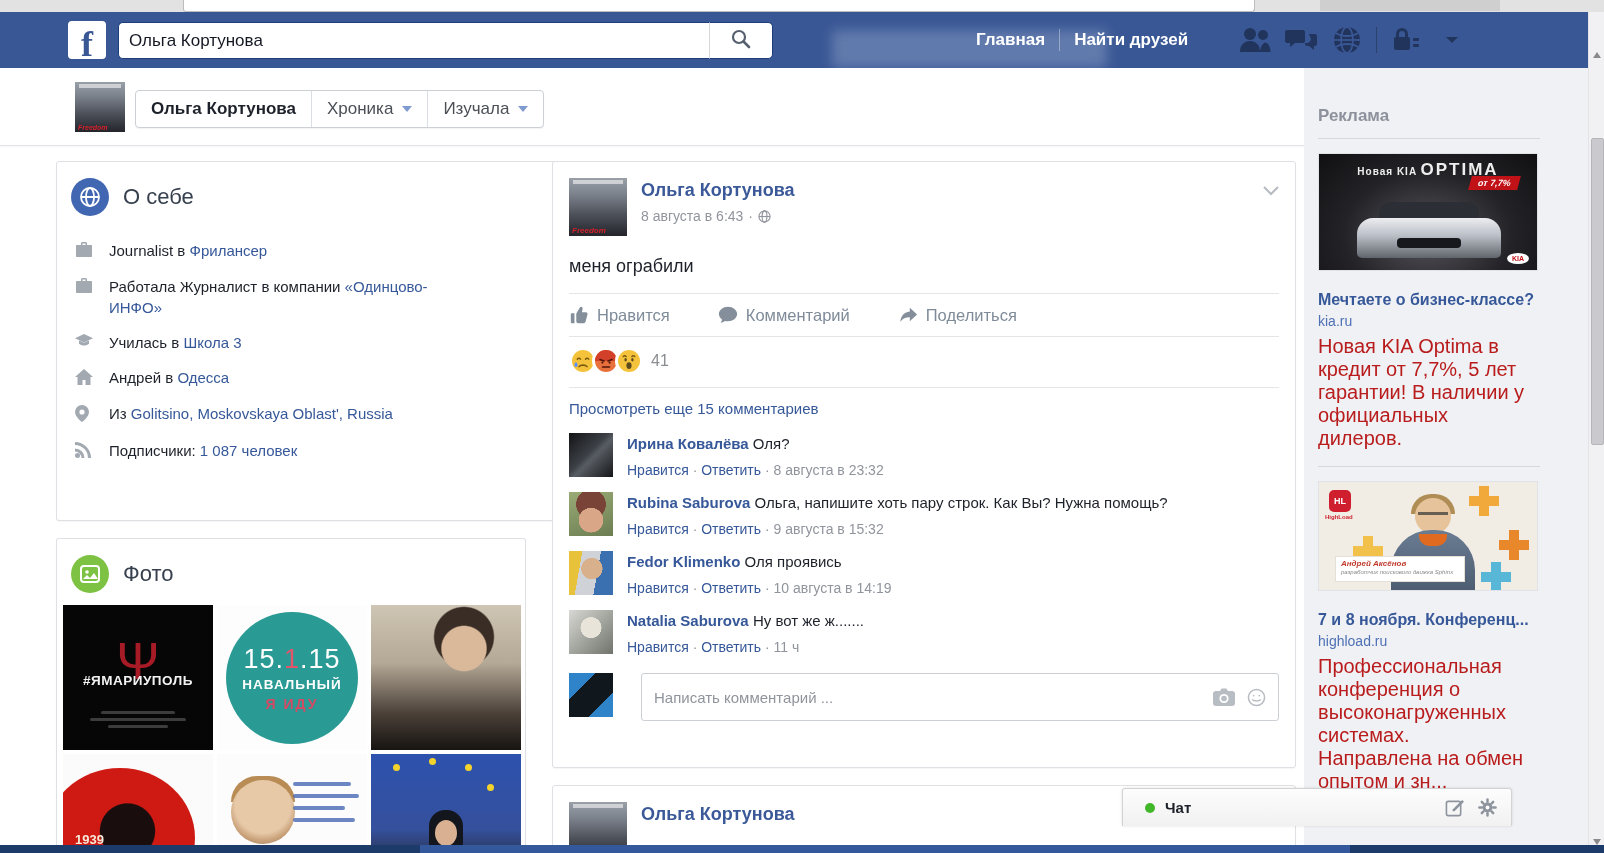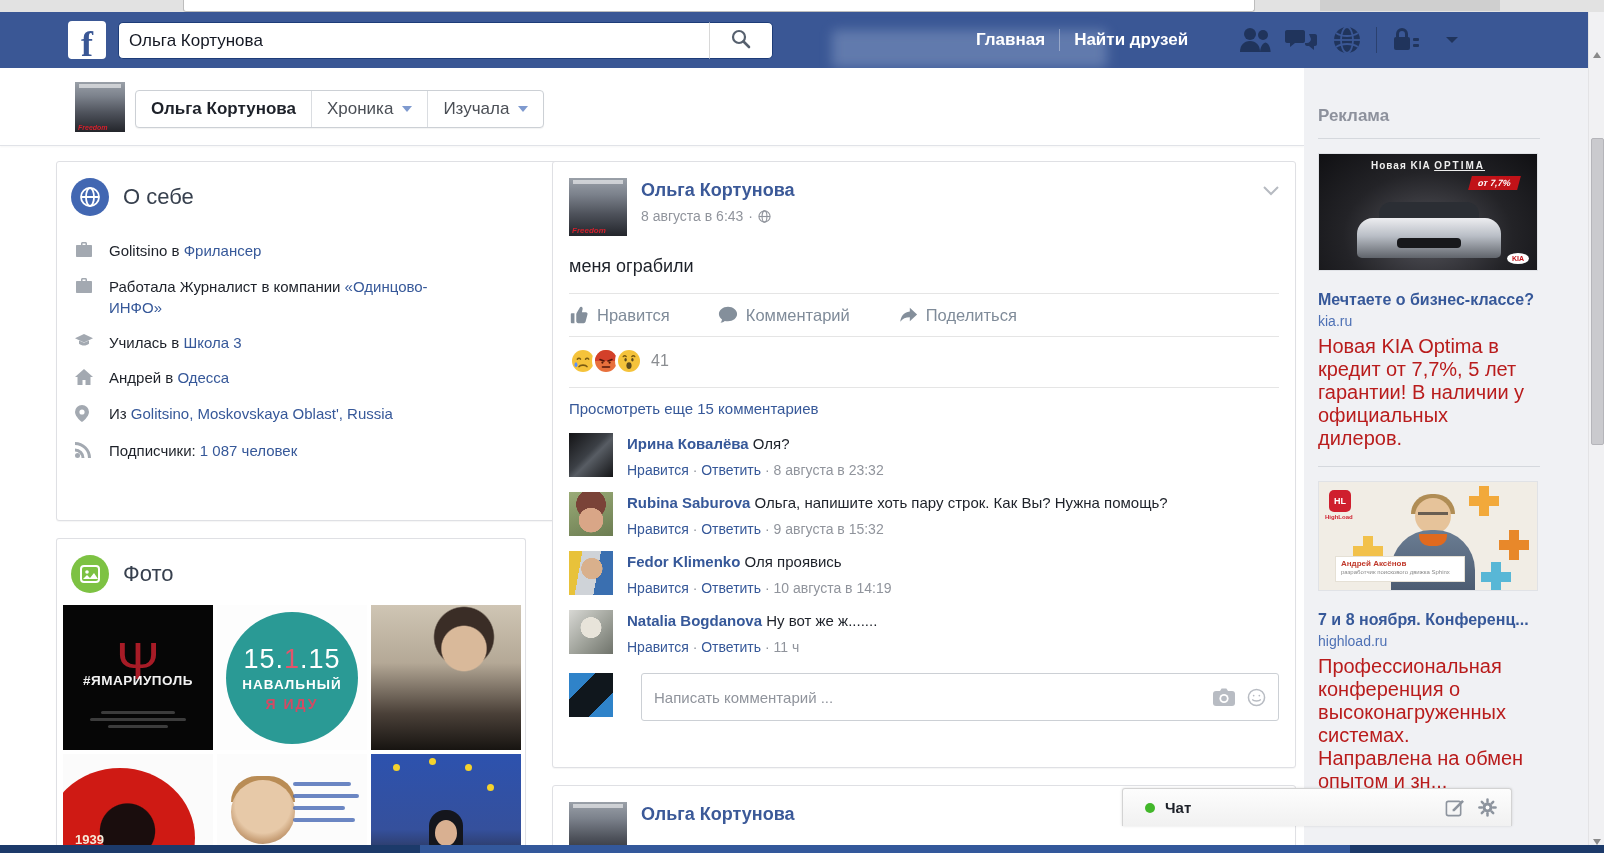"OPTIMA" .kia-top b { font-size: 10px -> 17px; text-decoration: underline -> none }
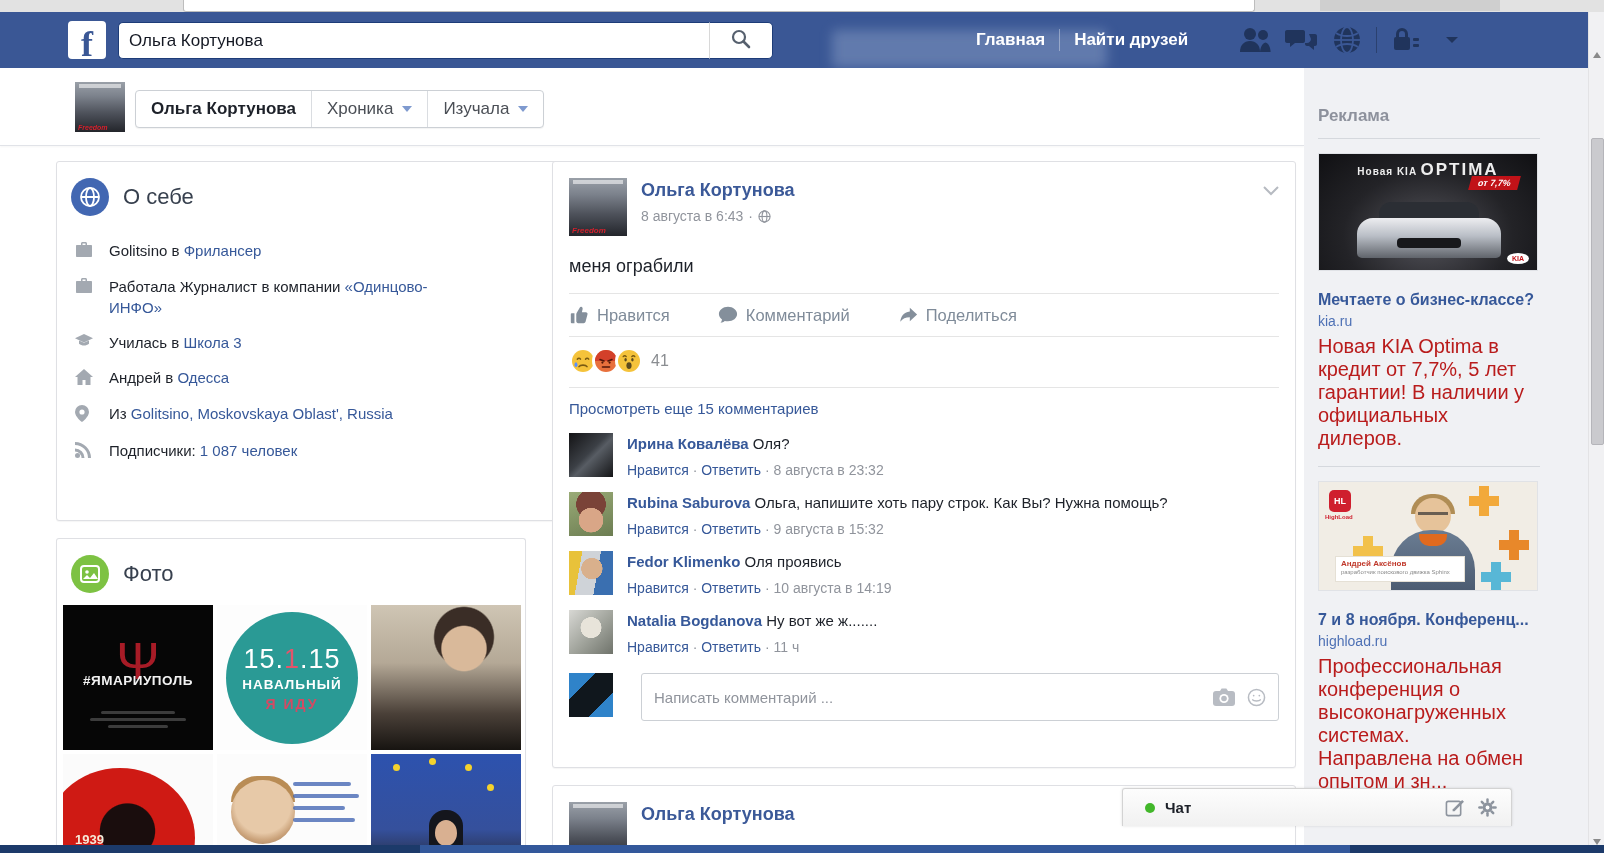"Golitsino в" span { text: Golitsino -> Journalist }
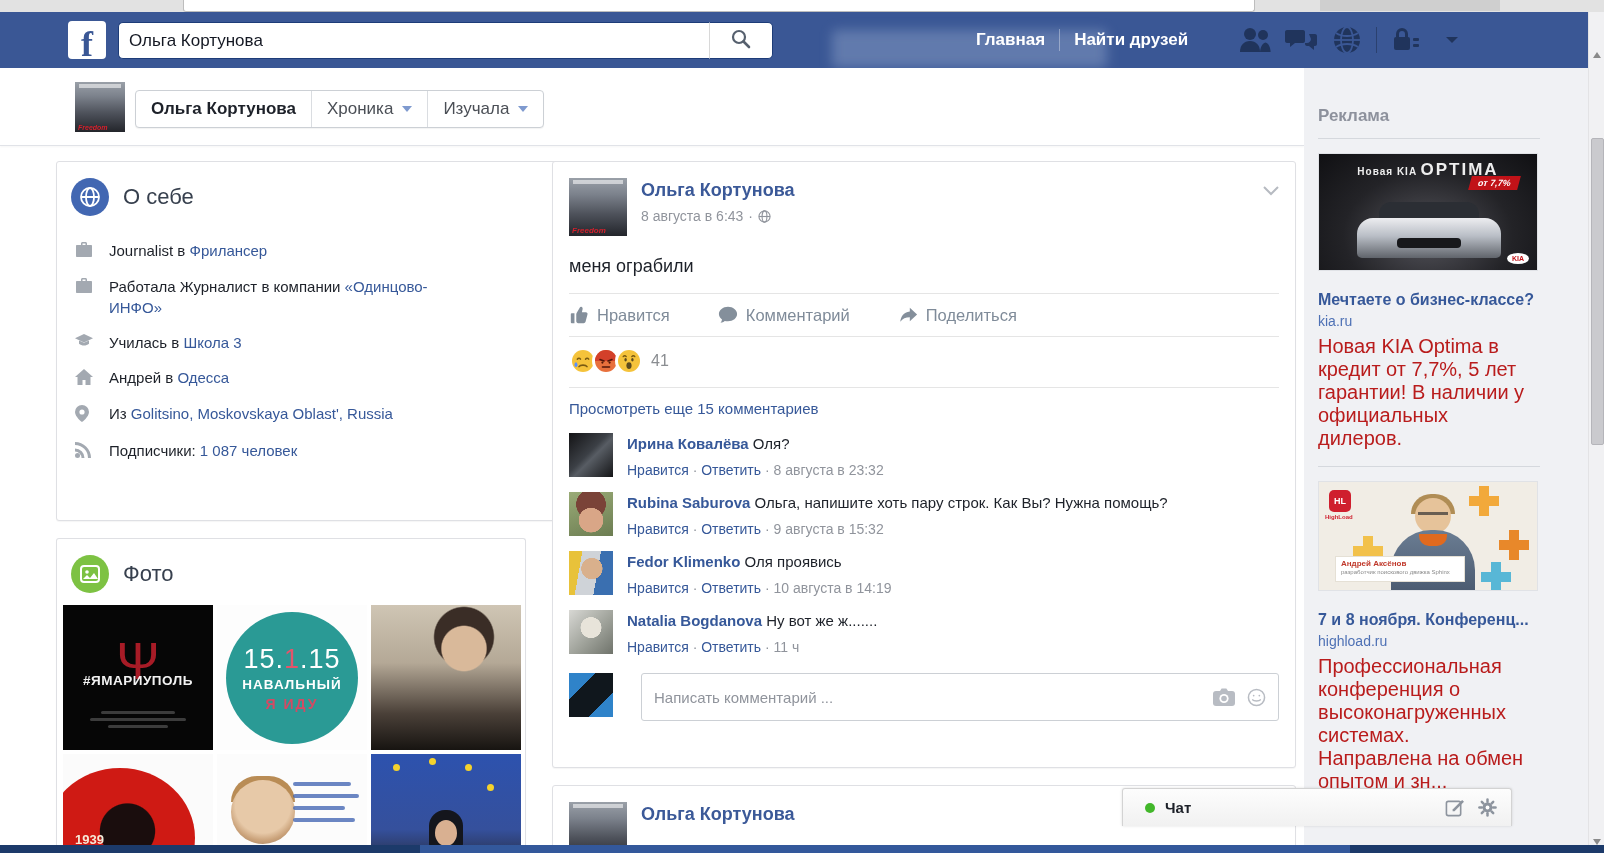"Андрей Аксёнов" .hl-card { font-style: none -> italic }
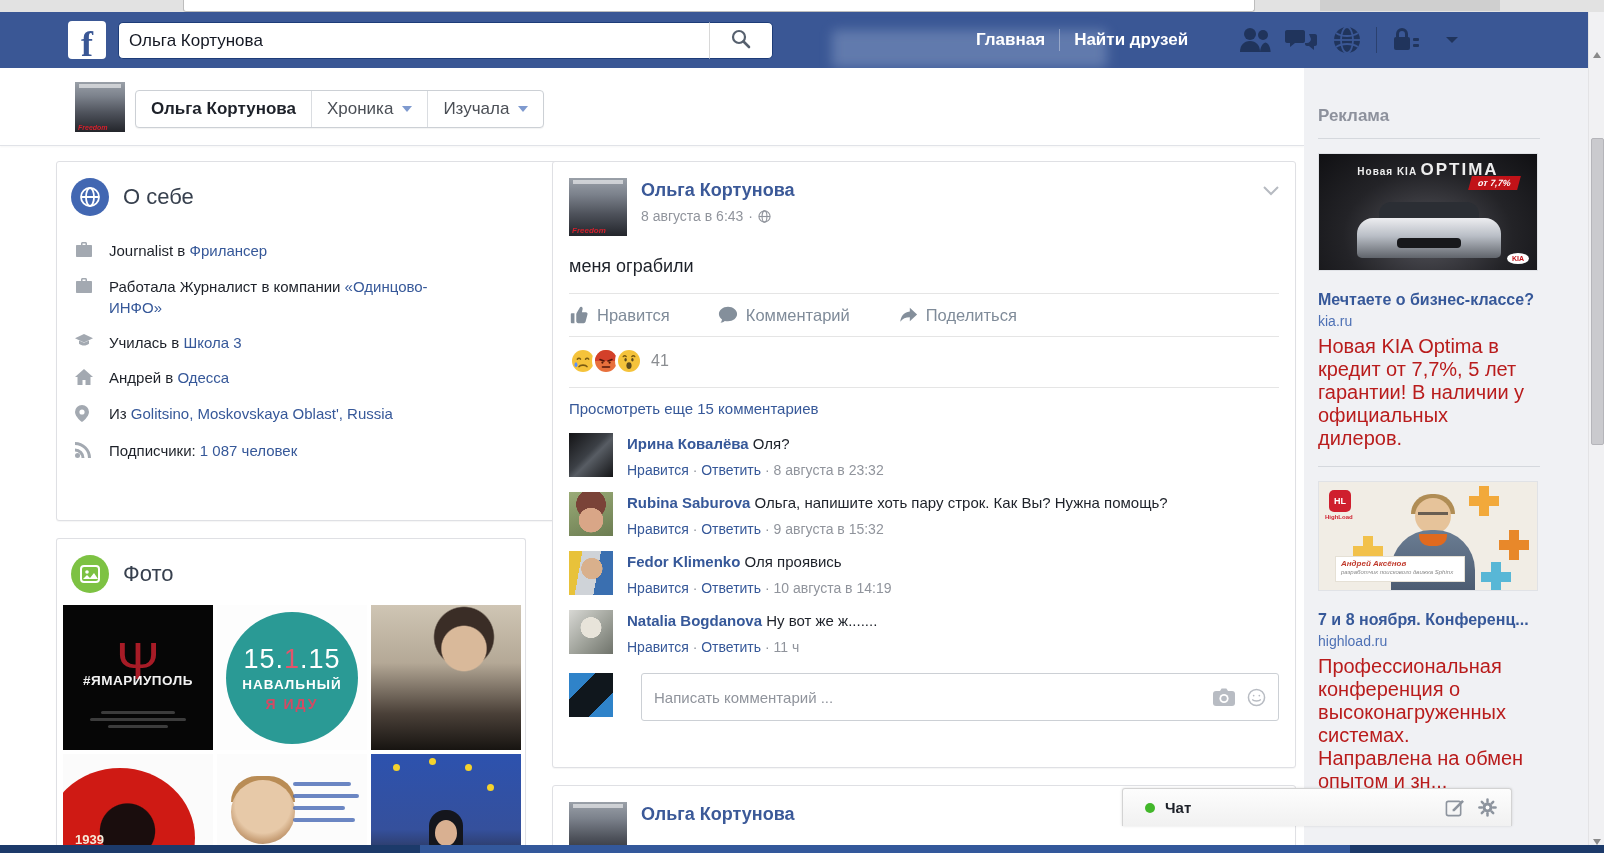"Natalia Bogdanova" span.cmt-name { text: Bogdanova -> Saburova }
